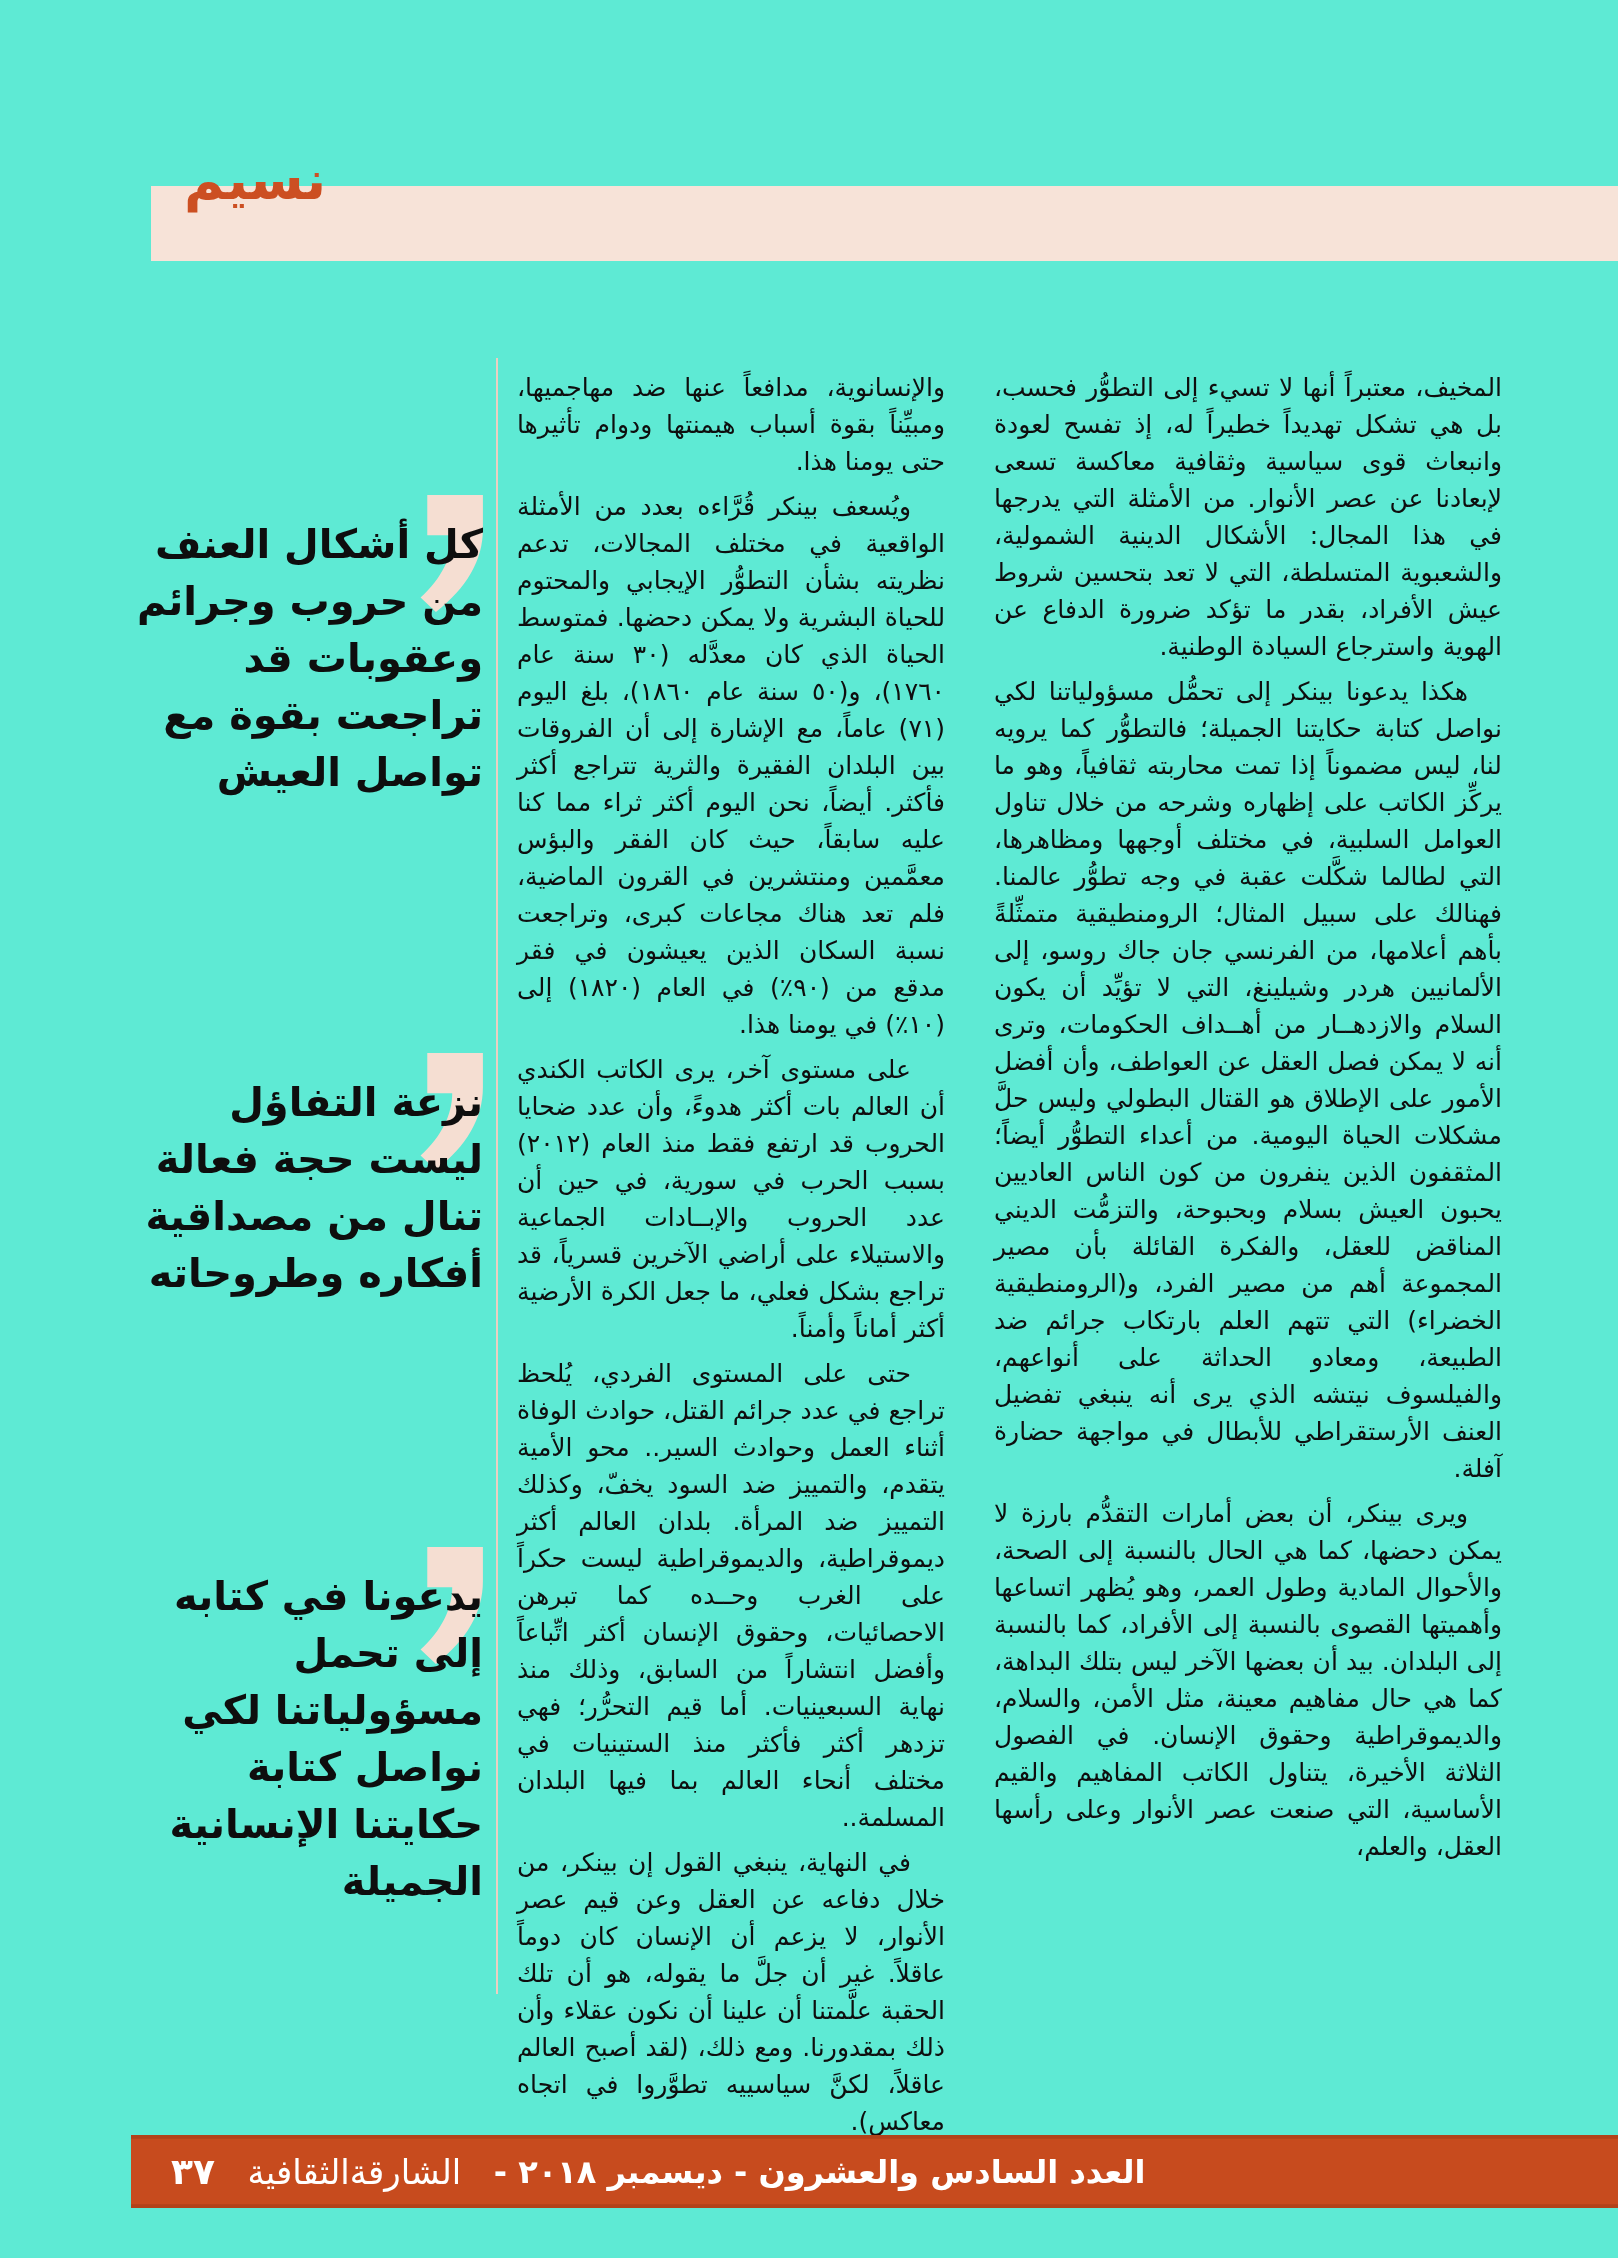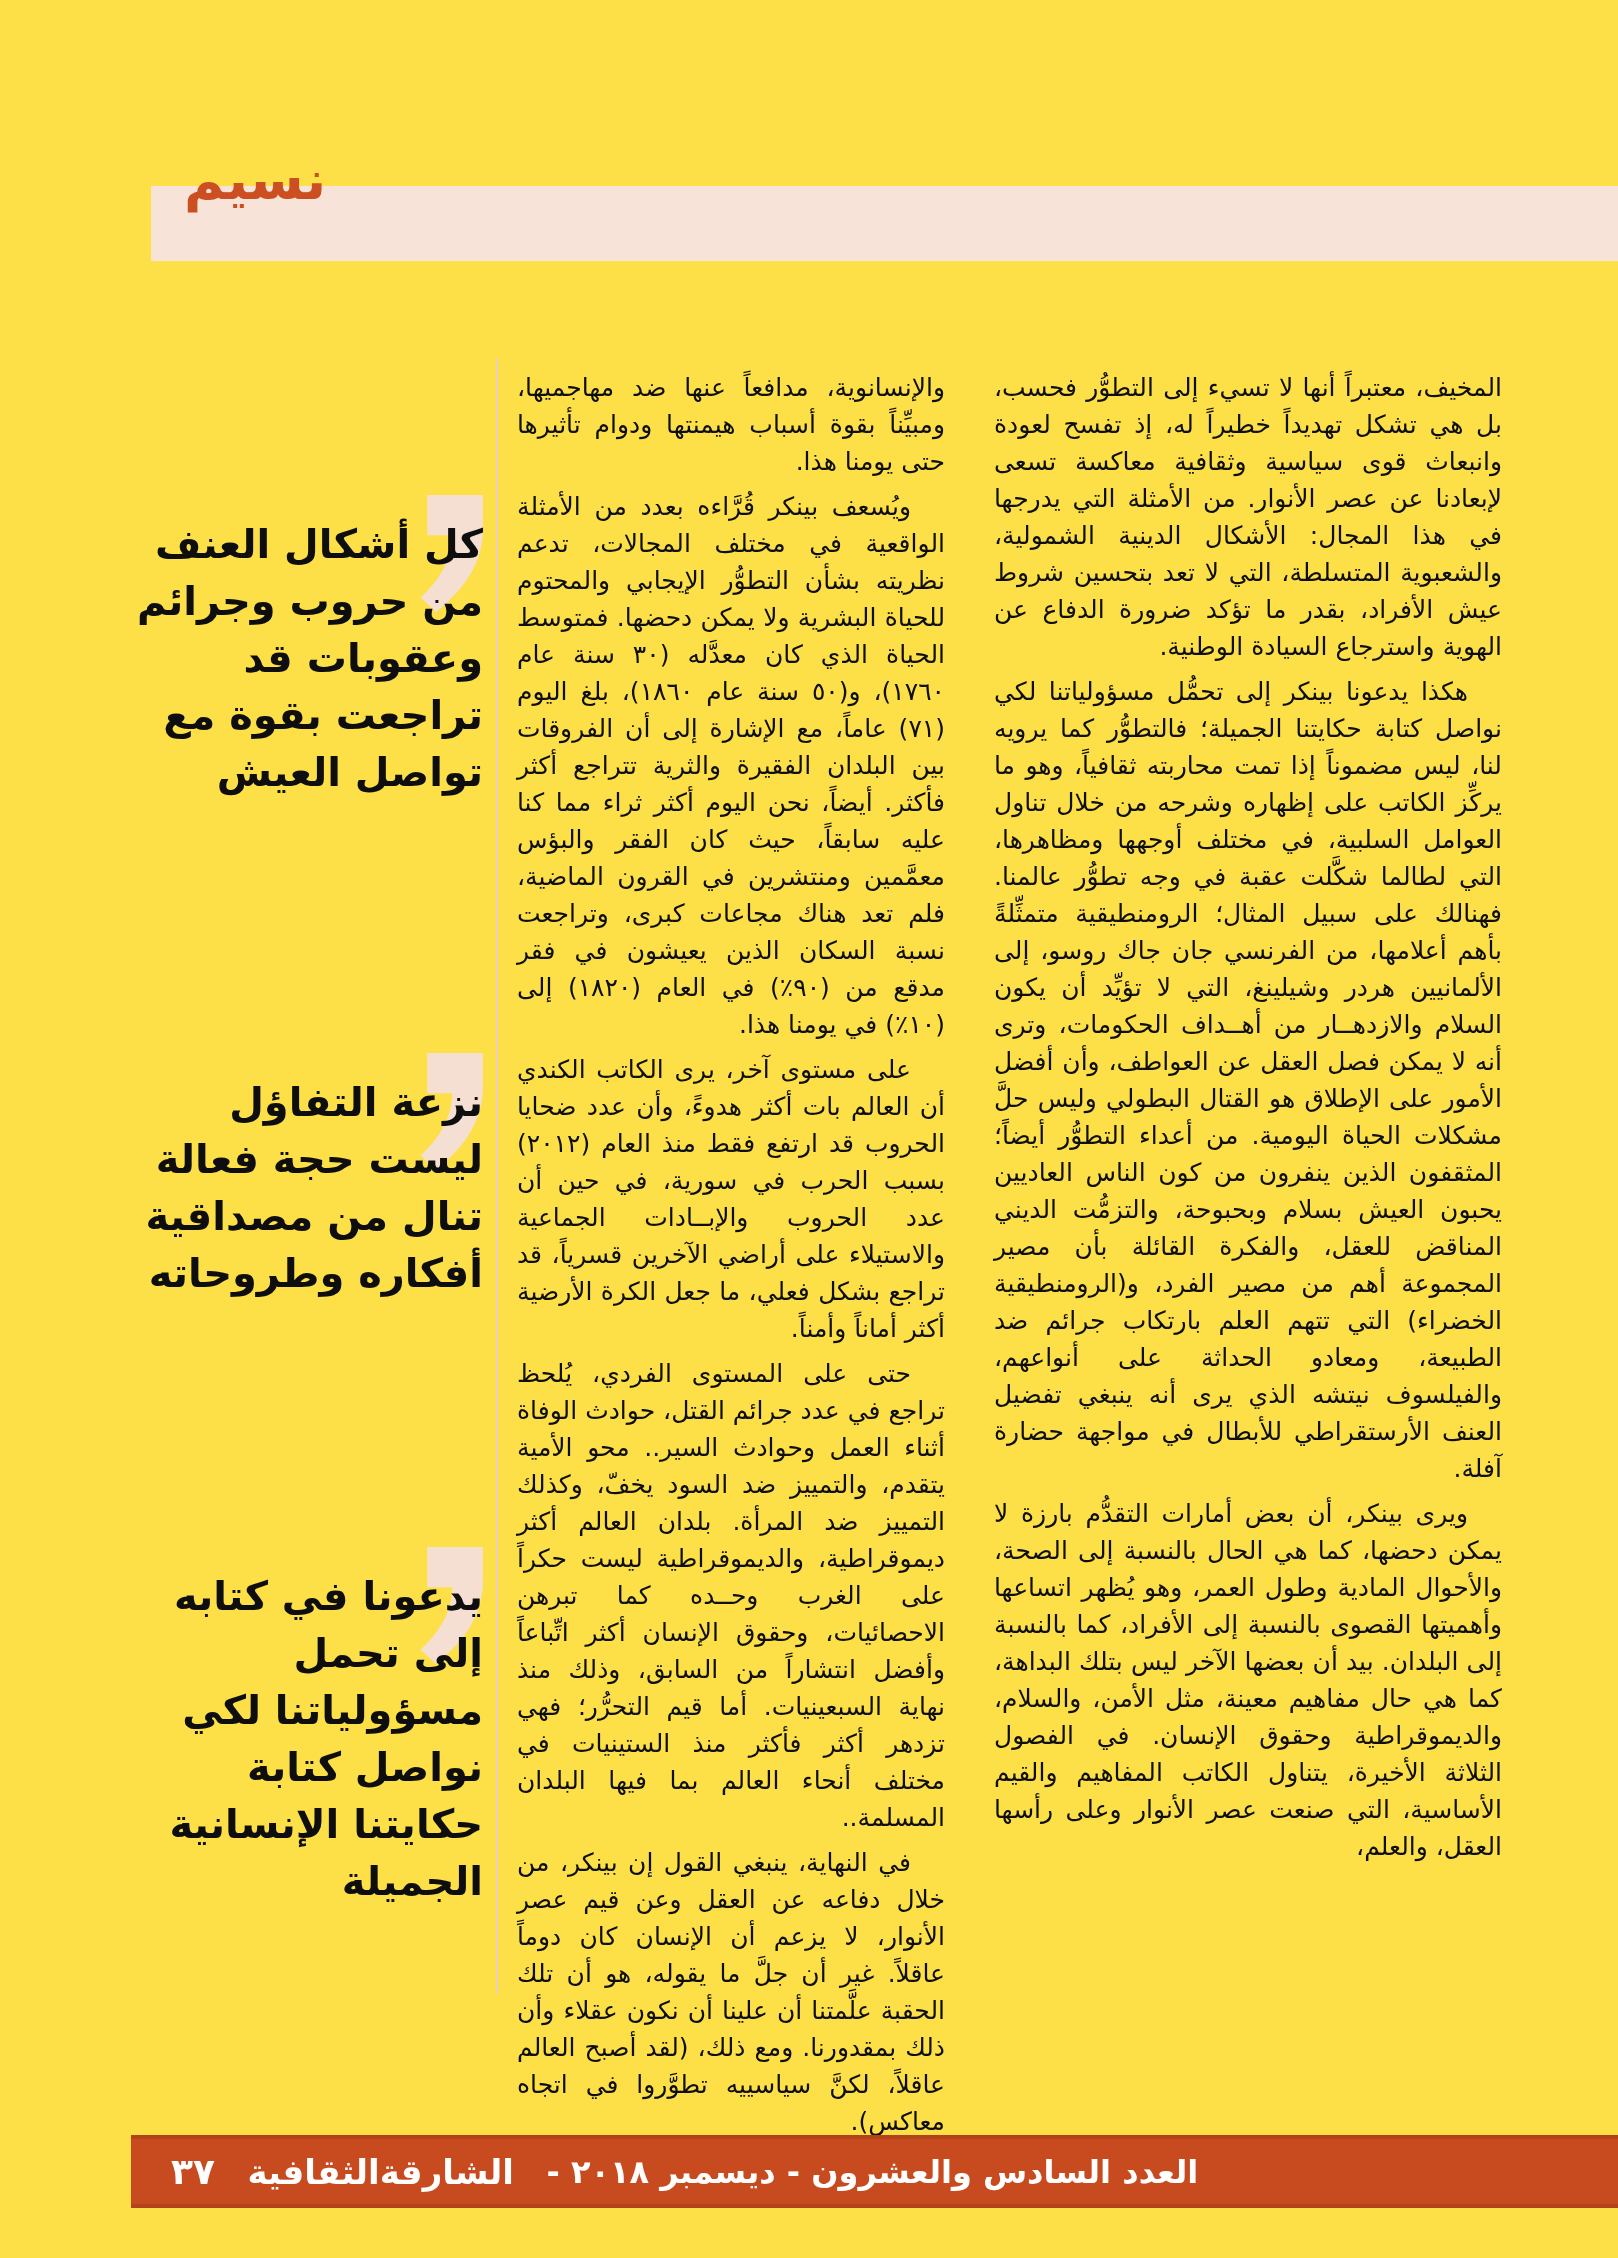"نسيم" .page { background: #fde047 -> #5eead4 }
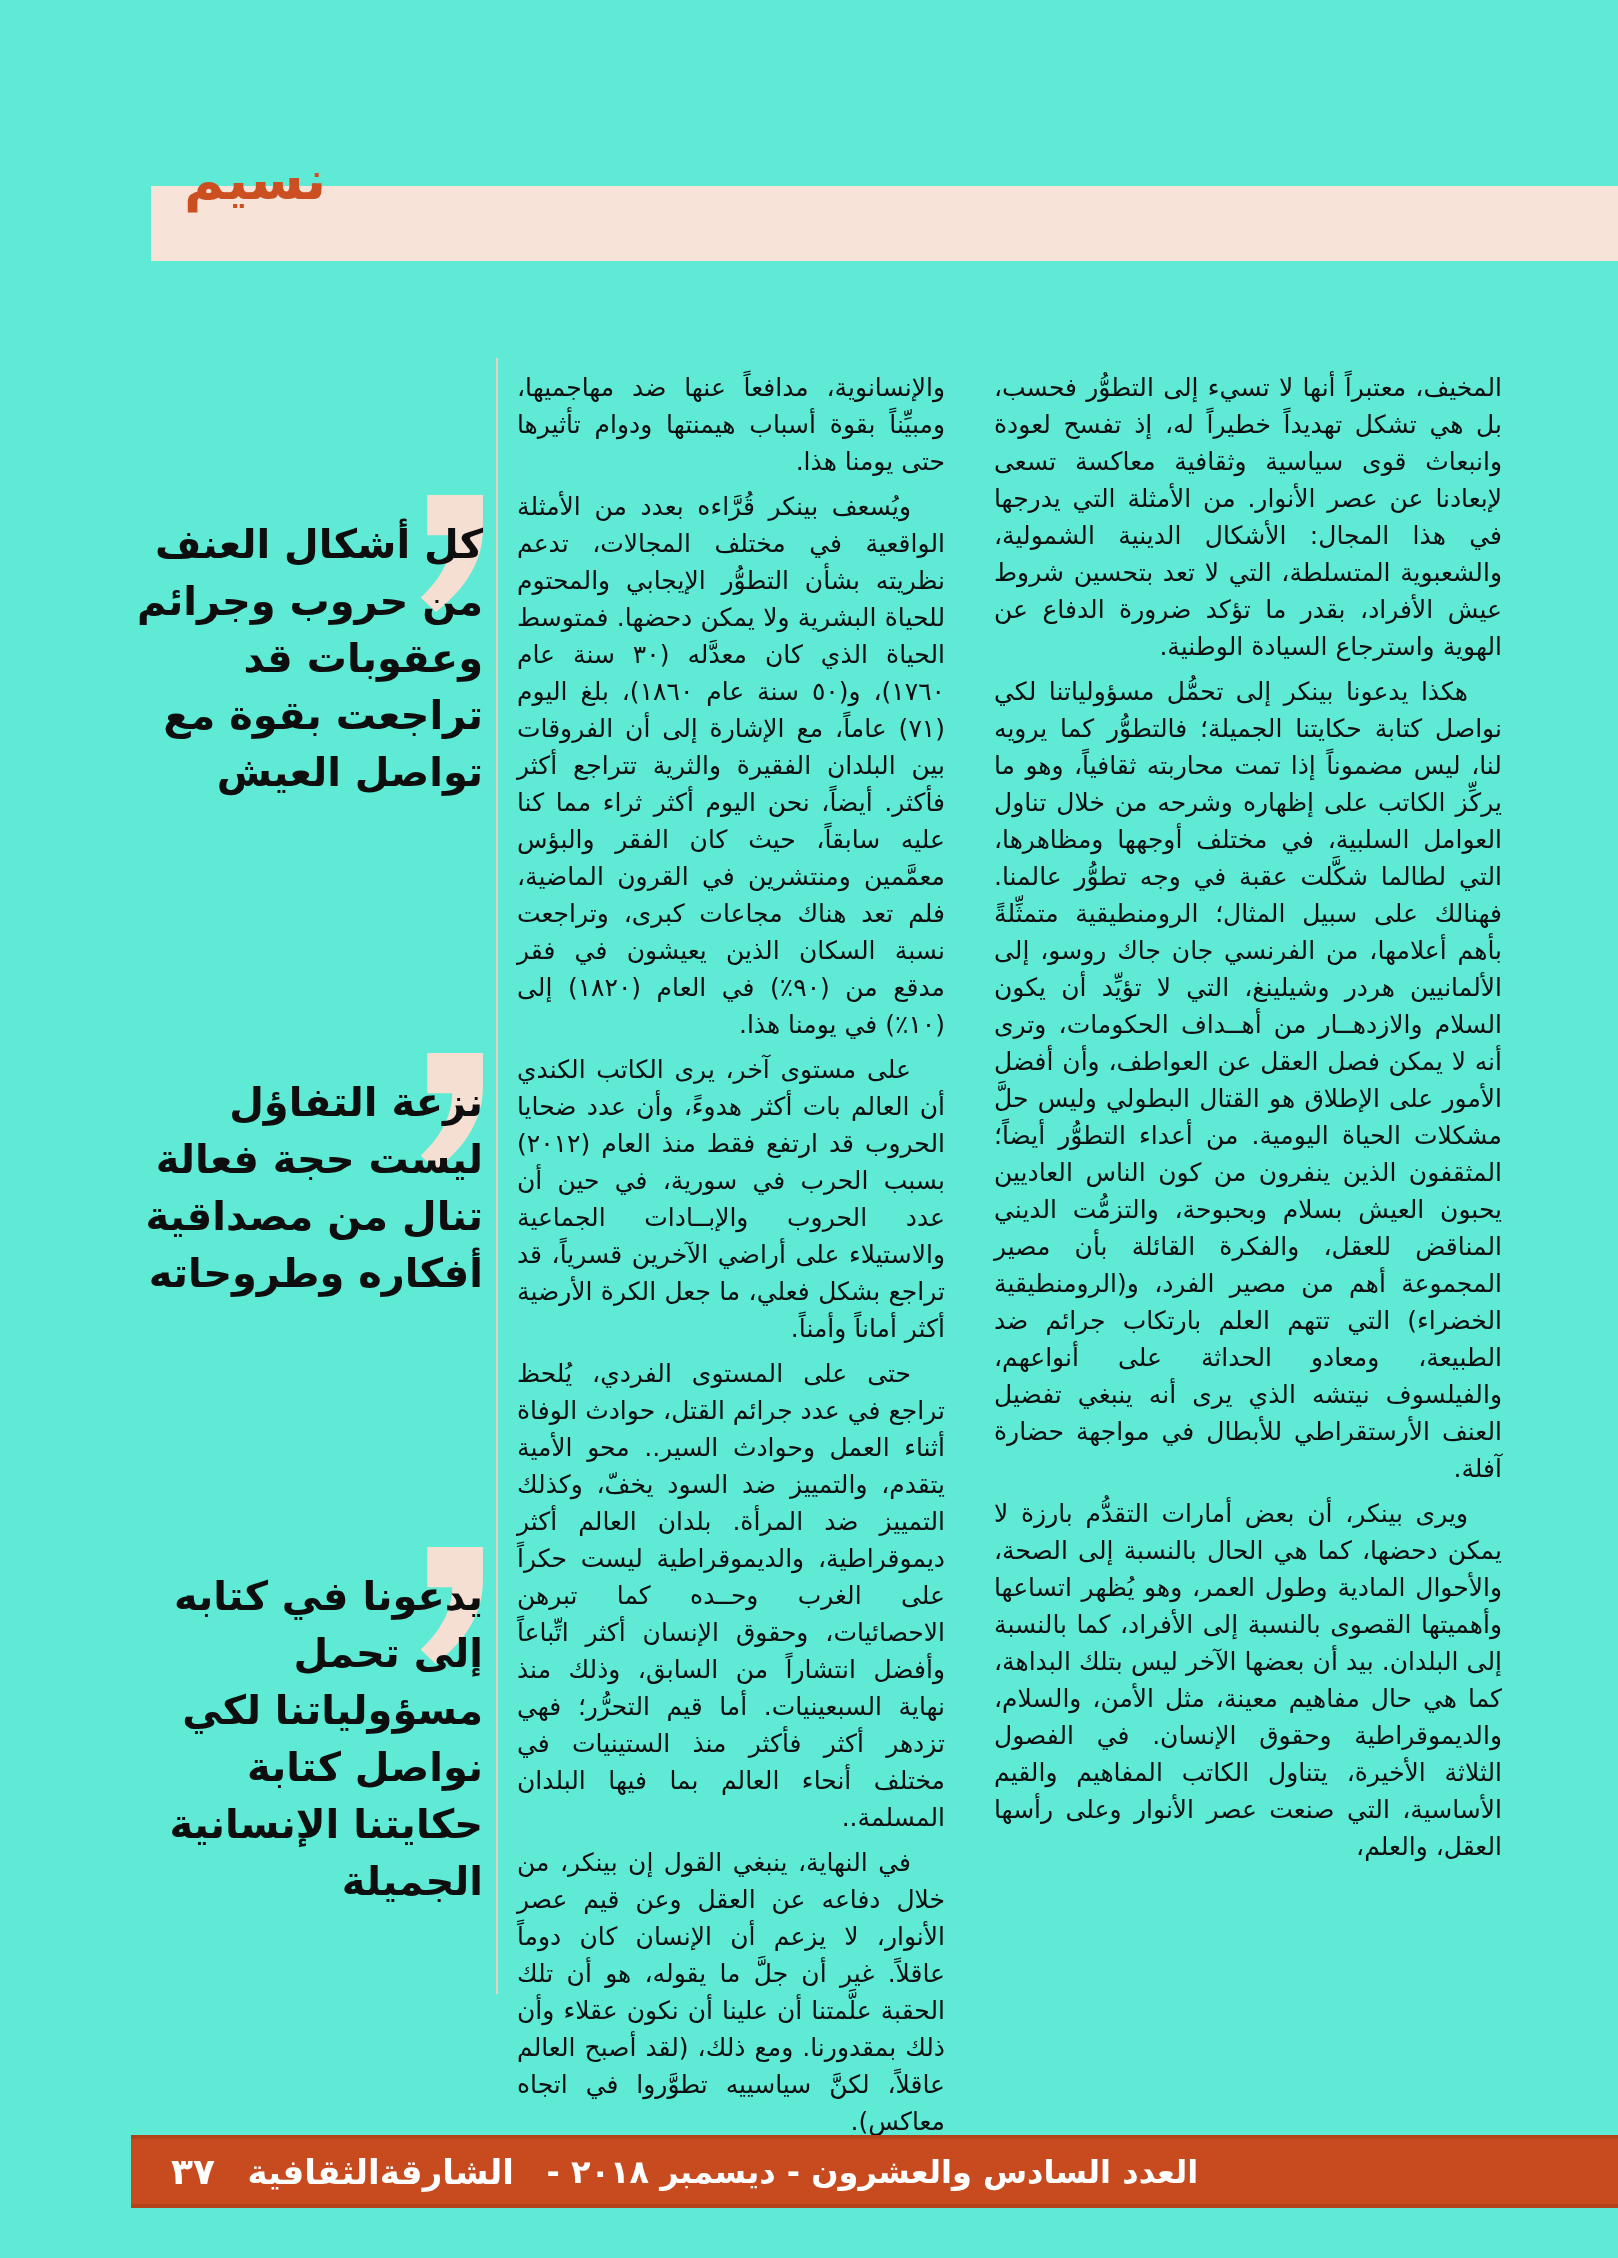"الشارقةالثقافية" .maglogo { font-weight: bold -> normal }
